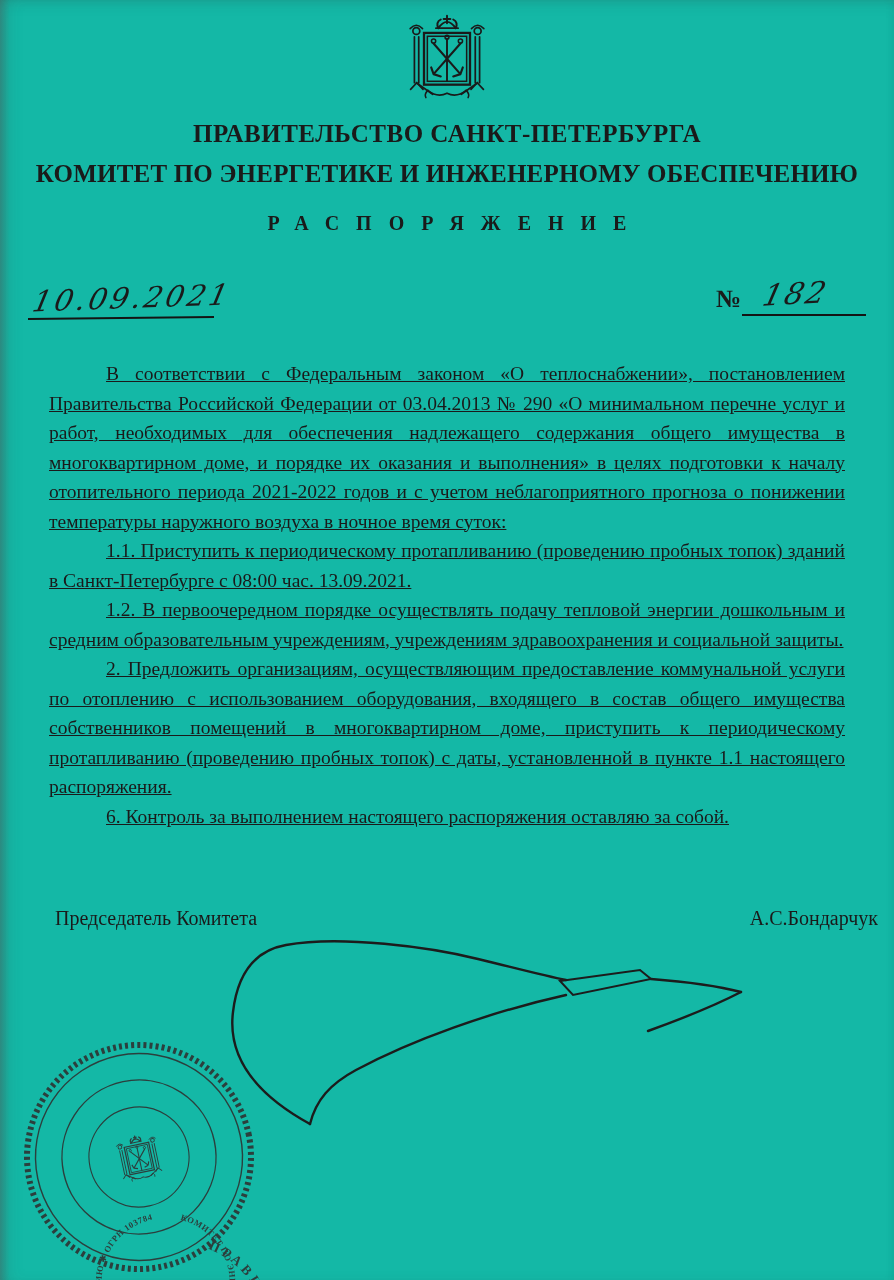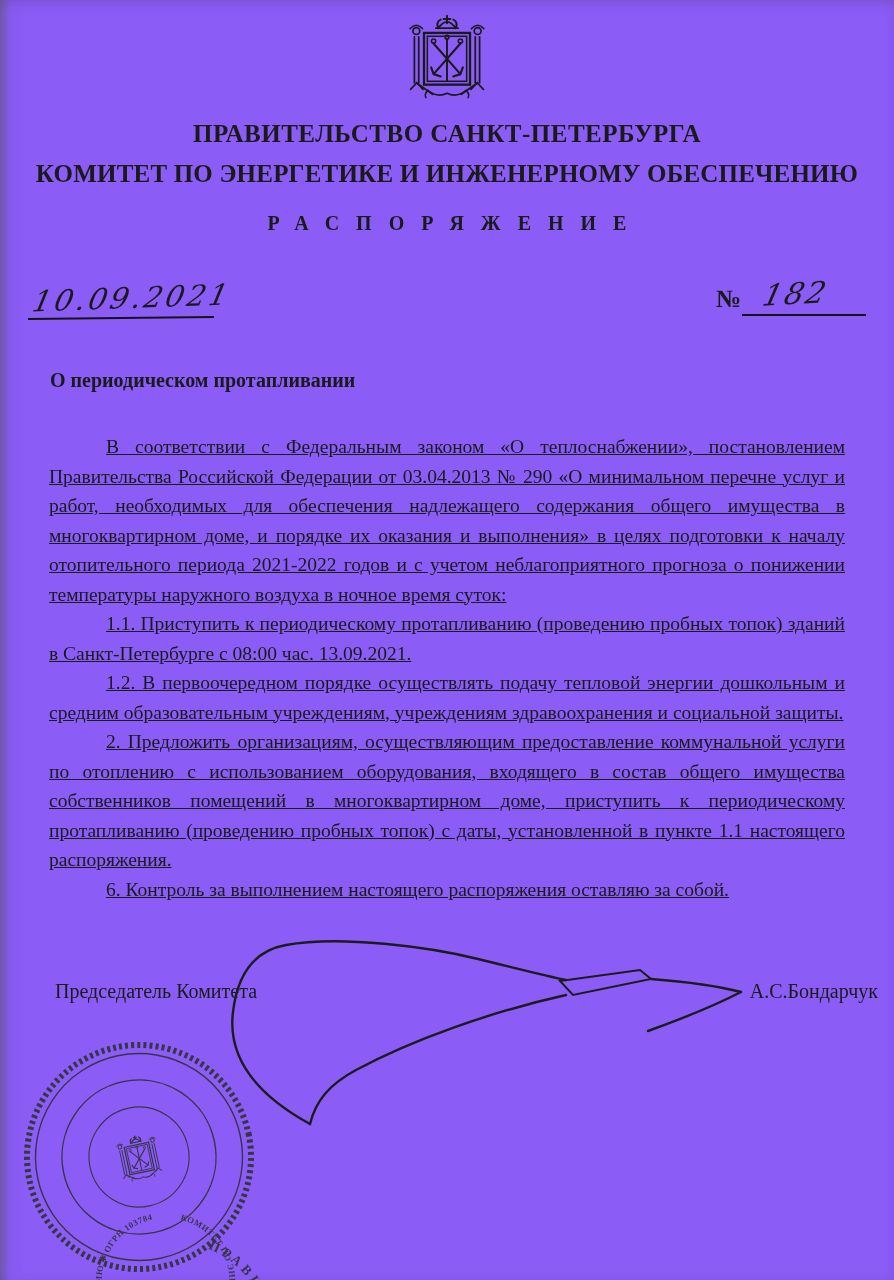"ПРАВИТЕЛЬСТВО САНКТ-ПЕТЕРБУРГА" .page { background: #8b5cf6 -> #14b8a6 }
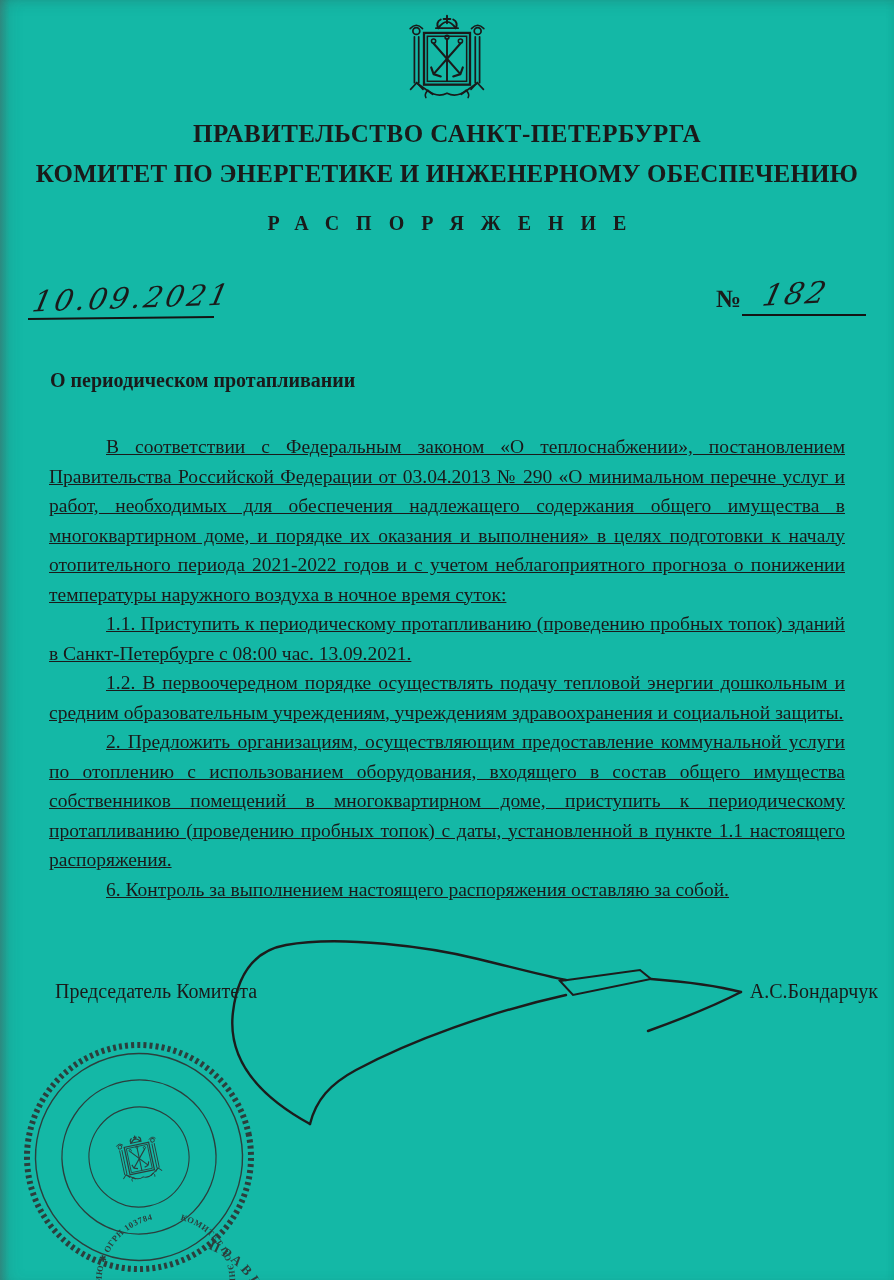"О периодическом протапливании" div.subject { html: <div>О периодическом протапливании</div> -> none }
